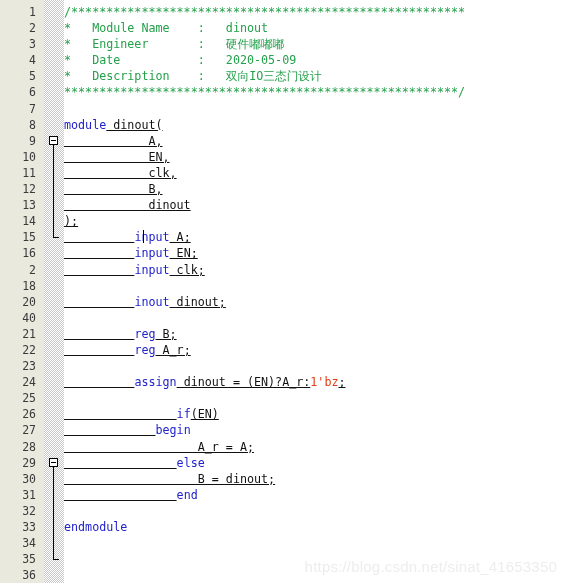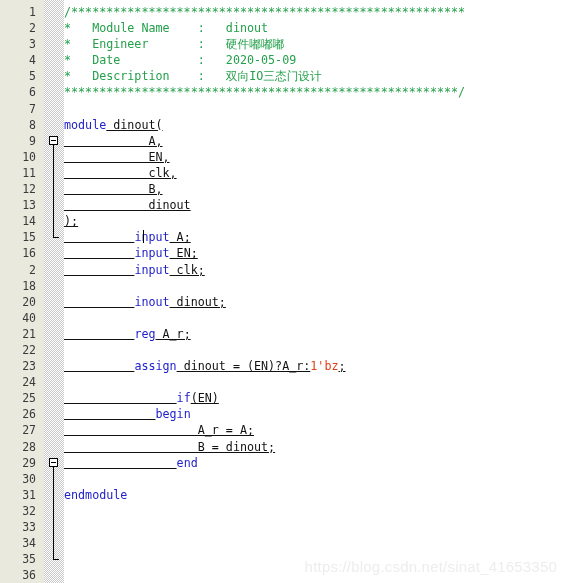"reg B;" div.linerow { html: none -> <div><span> </span><span>reg</span><span> B;</span></div> }
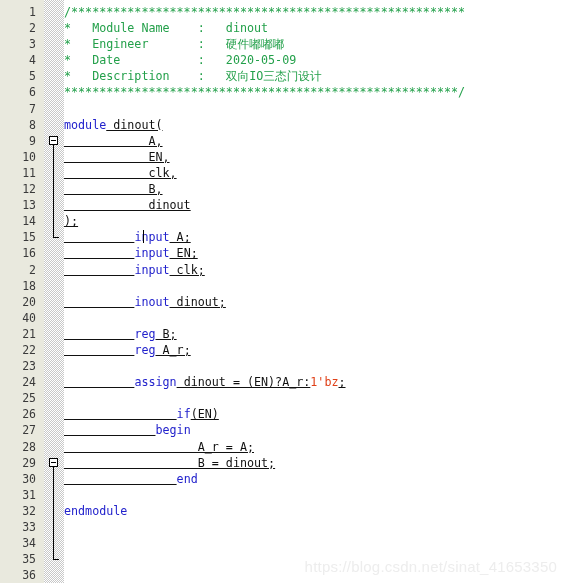"else" div.linerow { html: none -> <div><span> </span><span>else</span></div> }
